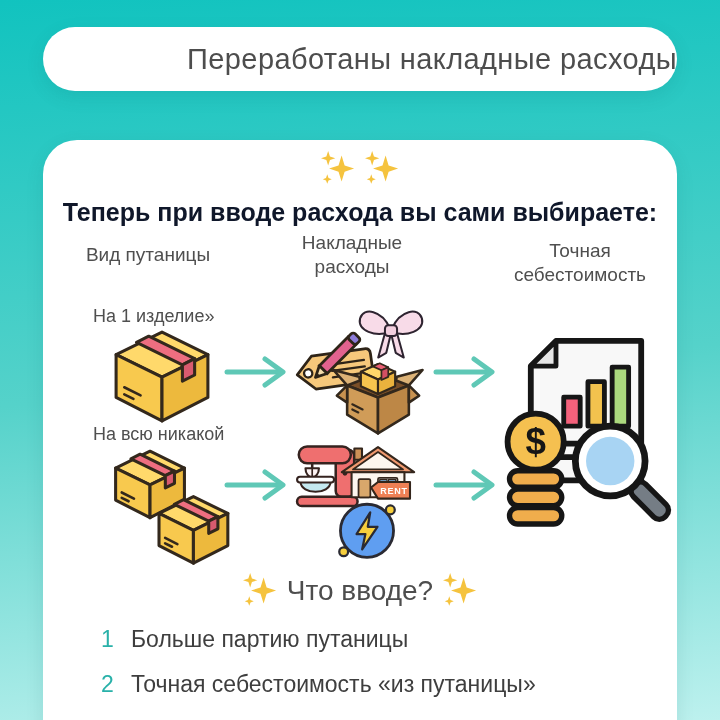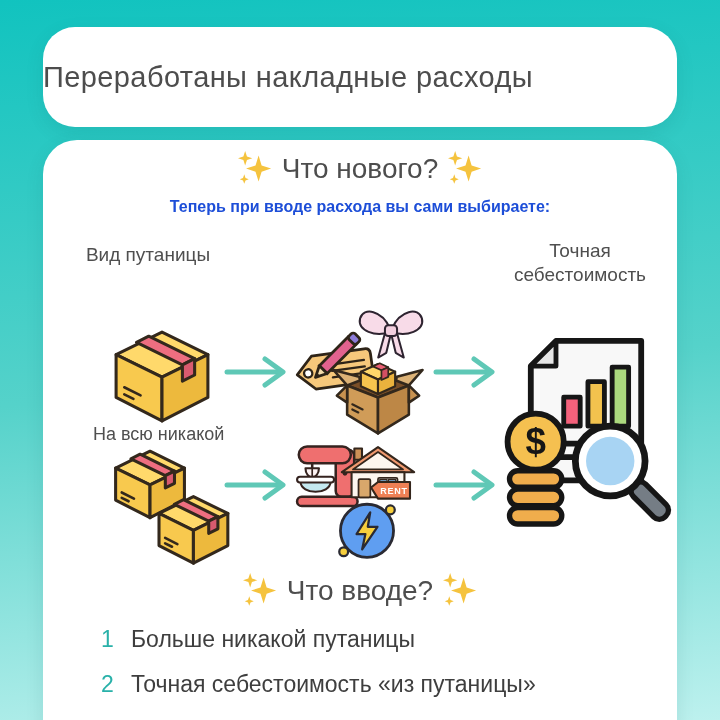"Переработаны накладные расходы" .title-card { height: 100px -> 64px; justify-content: flex-start -> flex-end }
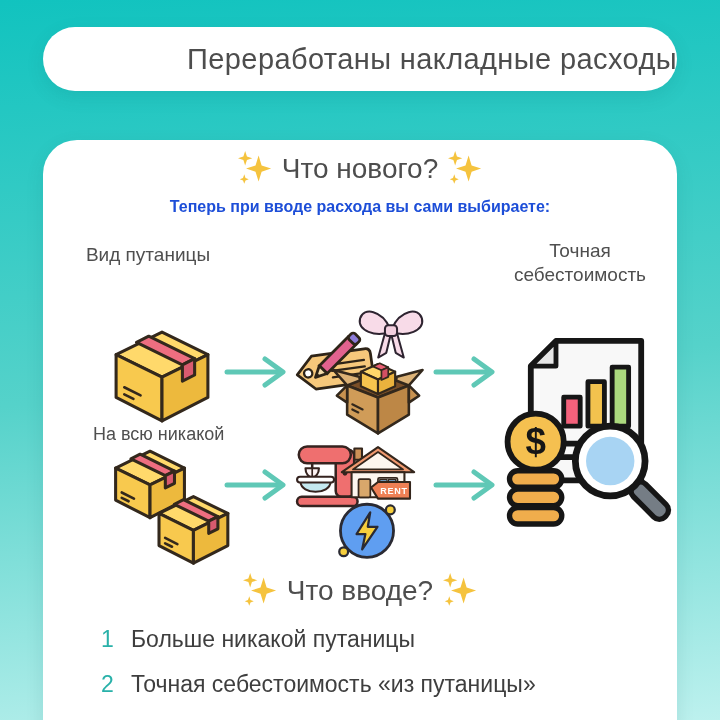"Что нового?" span { html: <span>Что нового?</span> -> none }
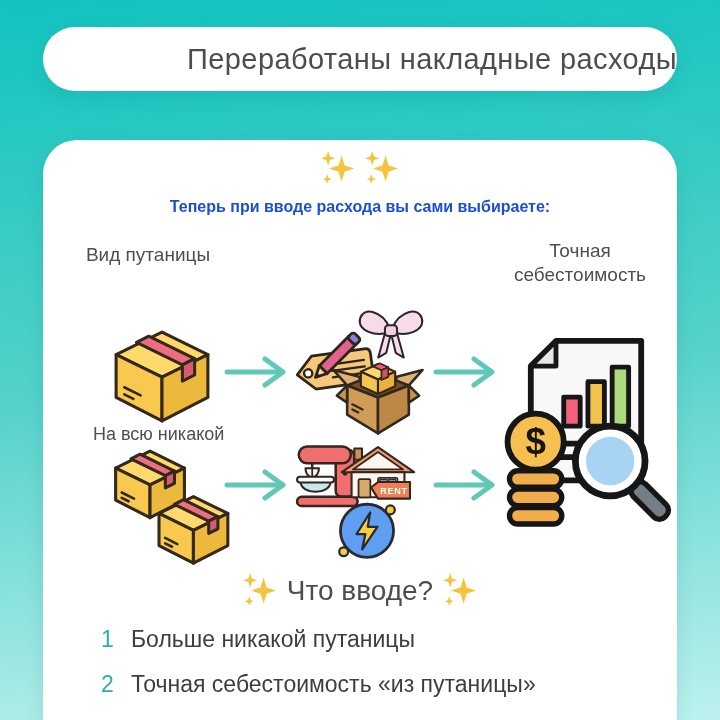"Теперь при вводе расхода вы" .subtitle { color: #1d4ed8 -> #0f172a; font-size: 16px -> 25px }
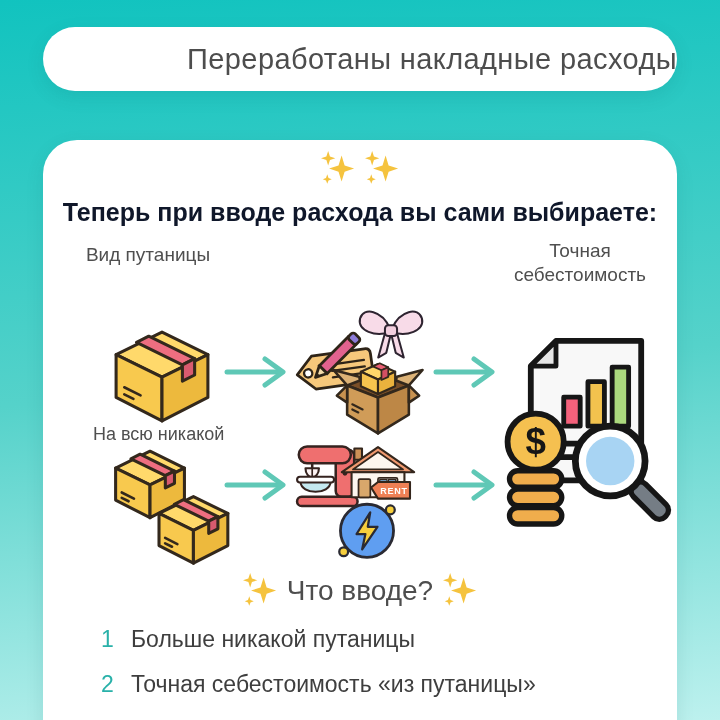"Накладные" div.col-header { html: none -> <div>Накладные расходы</div> }
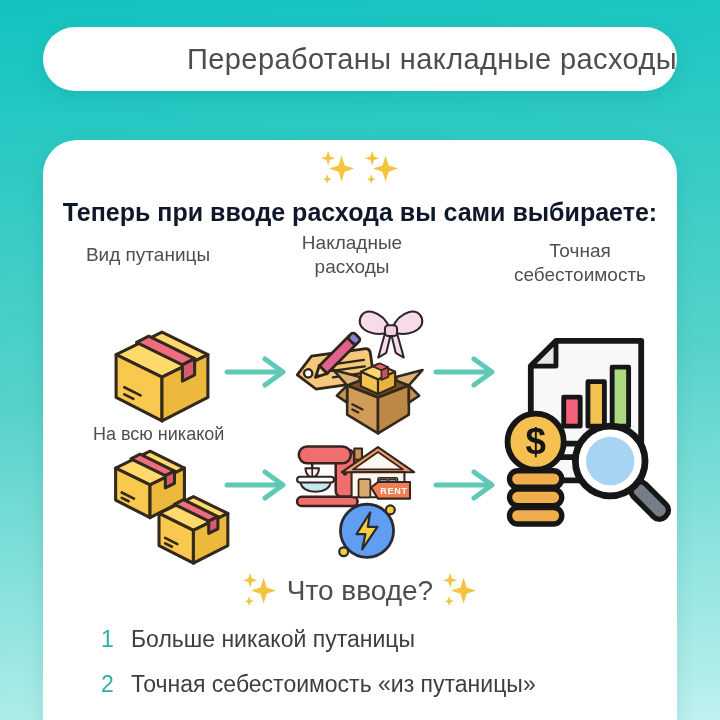"На 1 изделие»" div.row-label { html: none -> <div>На 1 изделие»</div> }
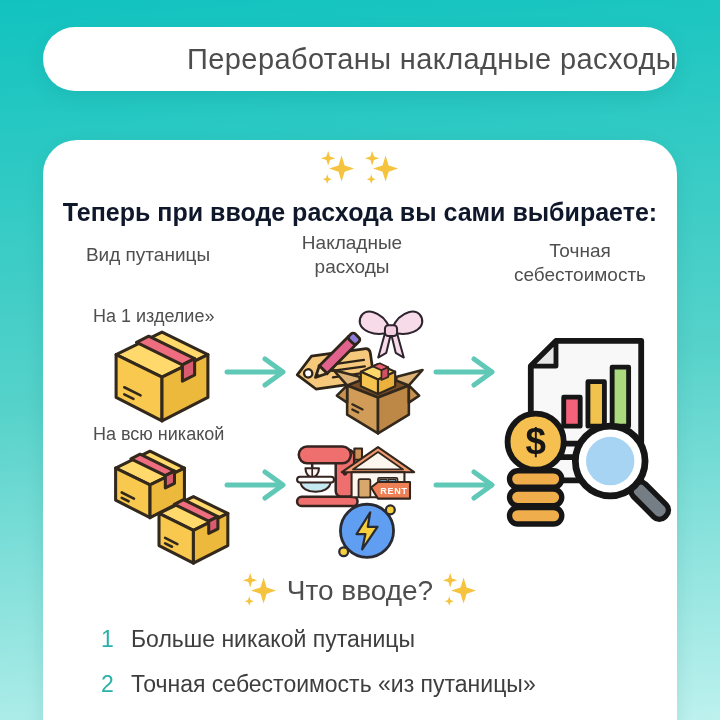"Больше никакой путаницы" span.txt { text: никакой -> партию }
